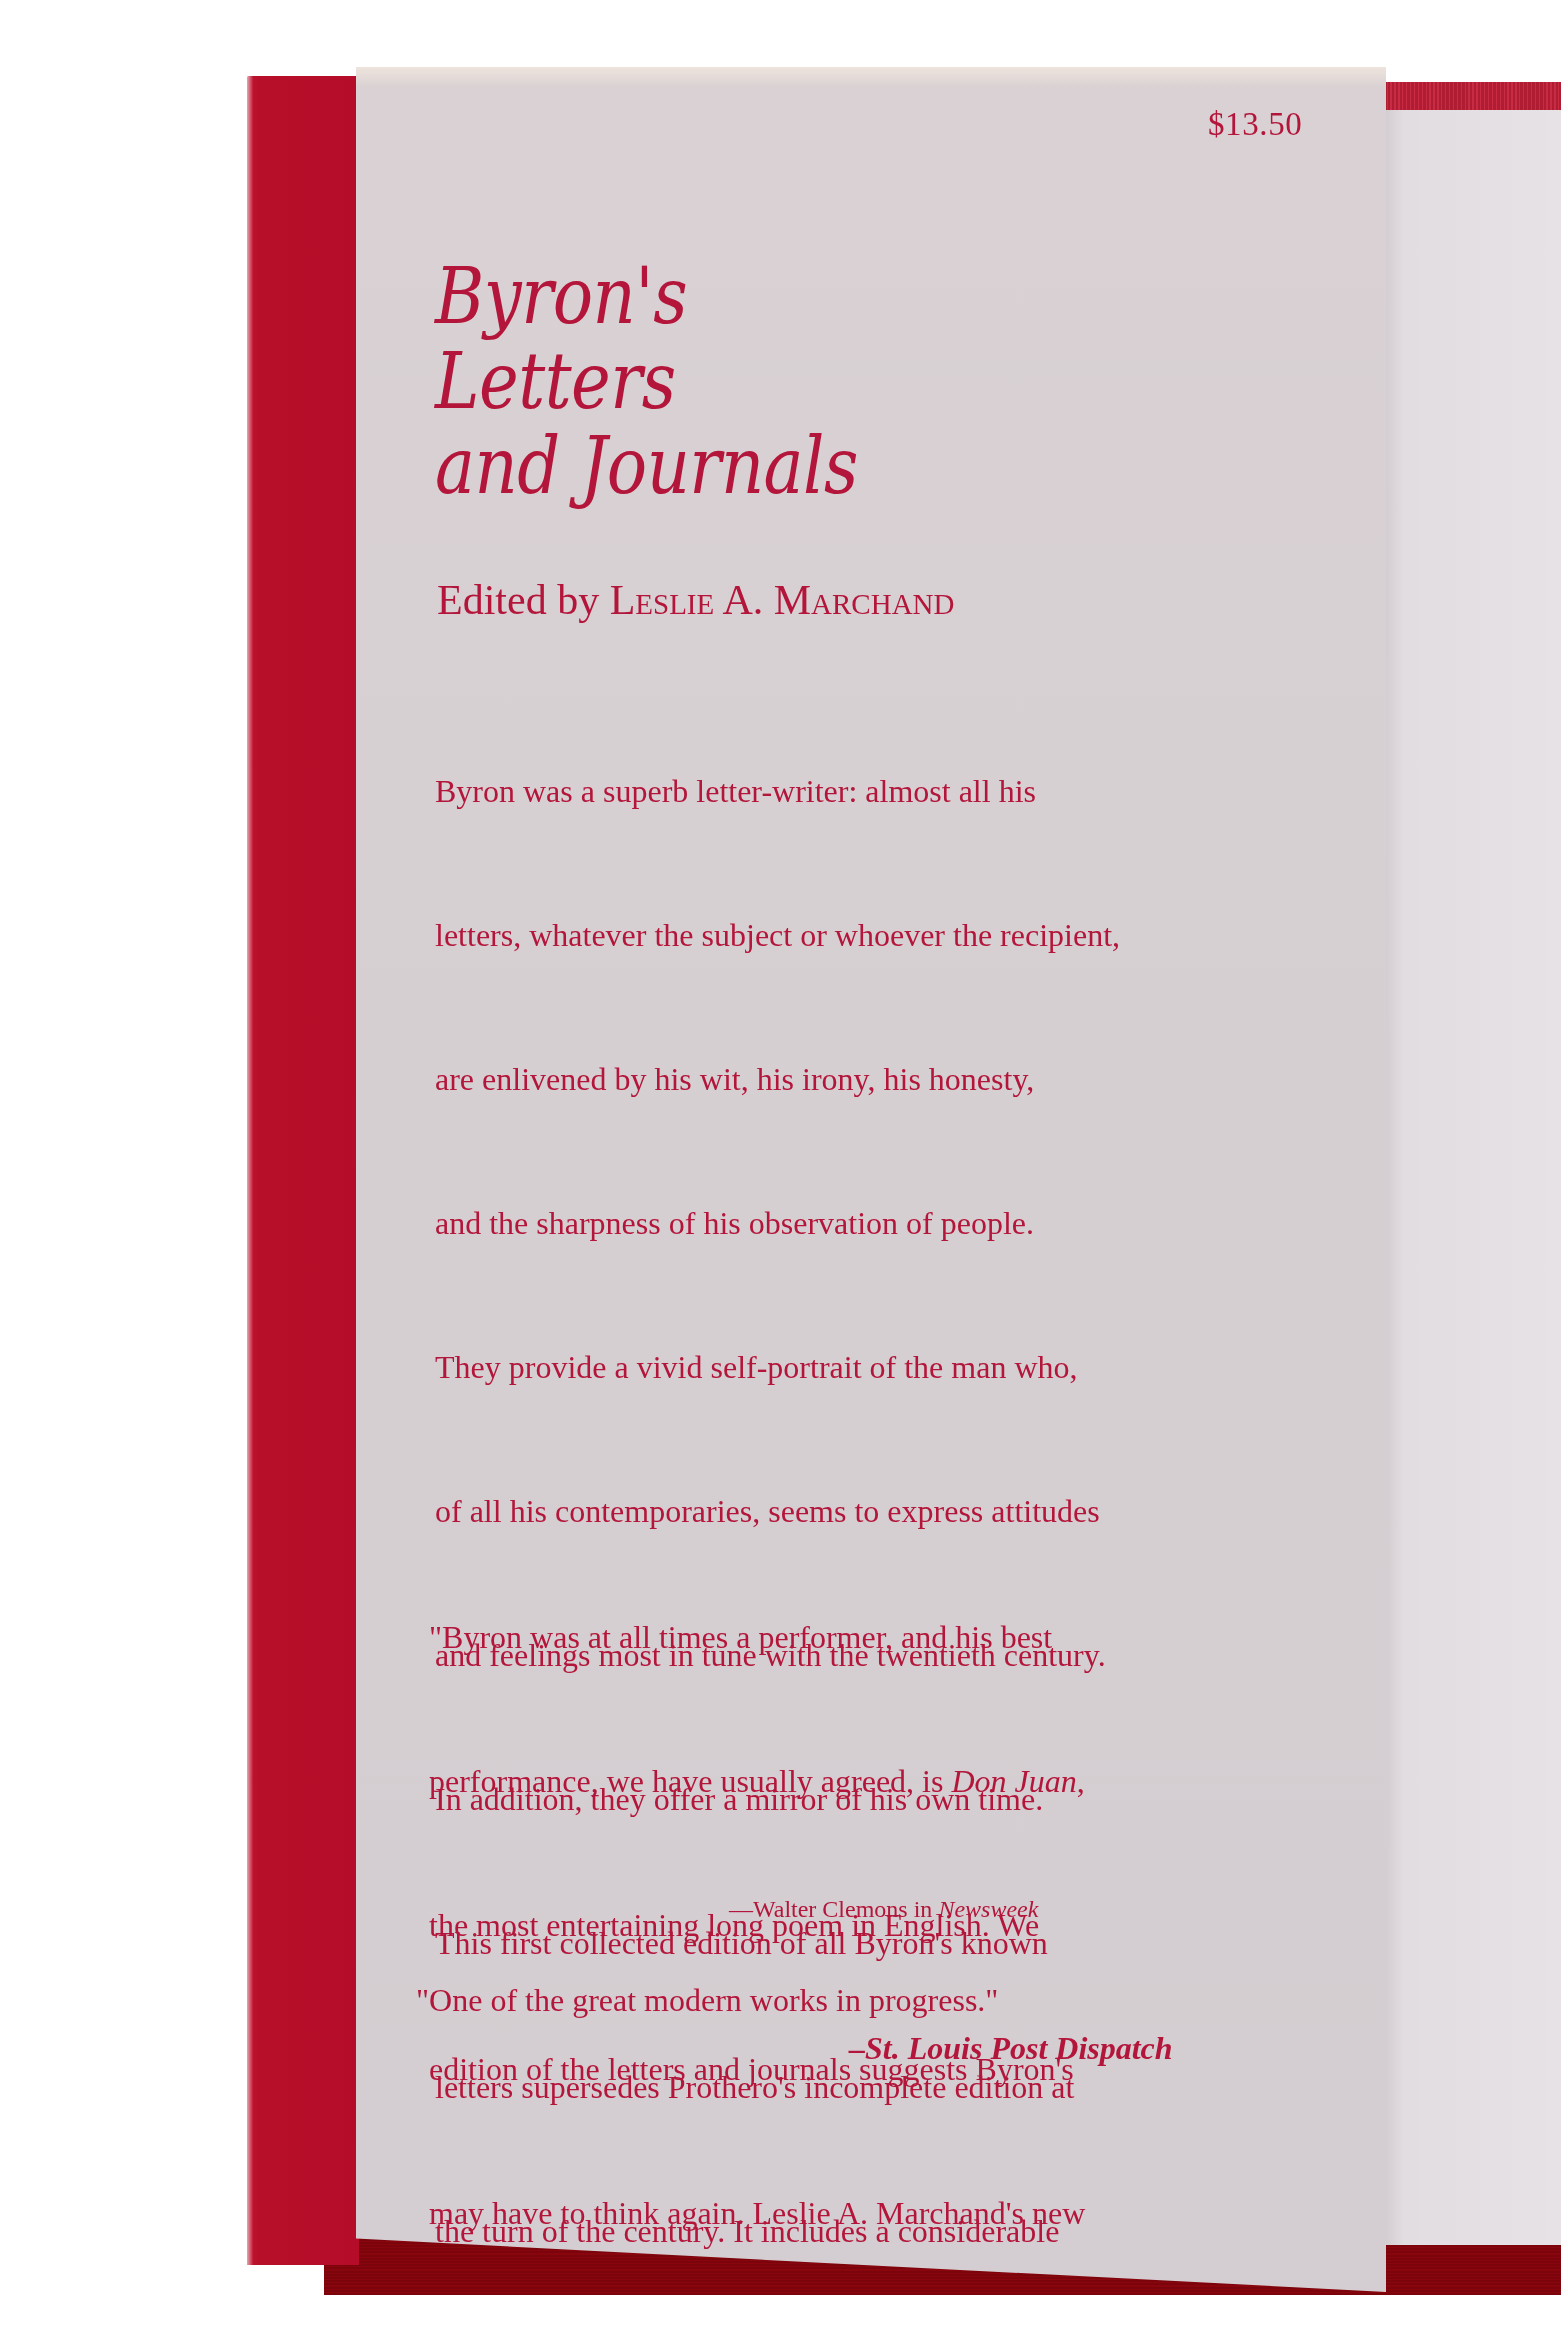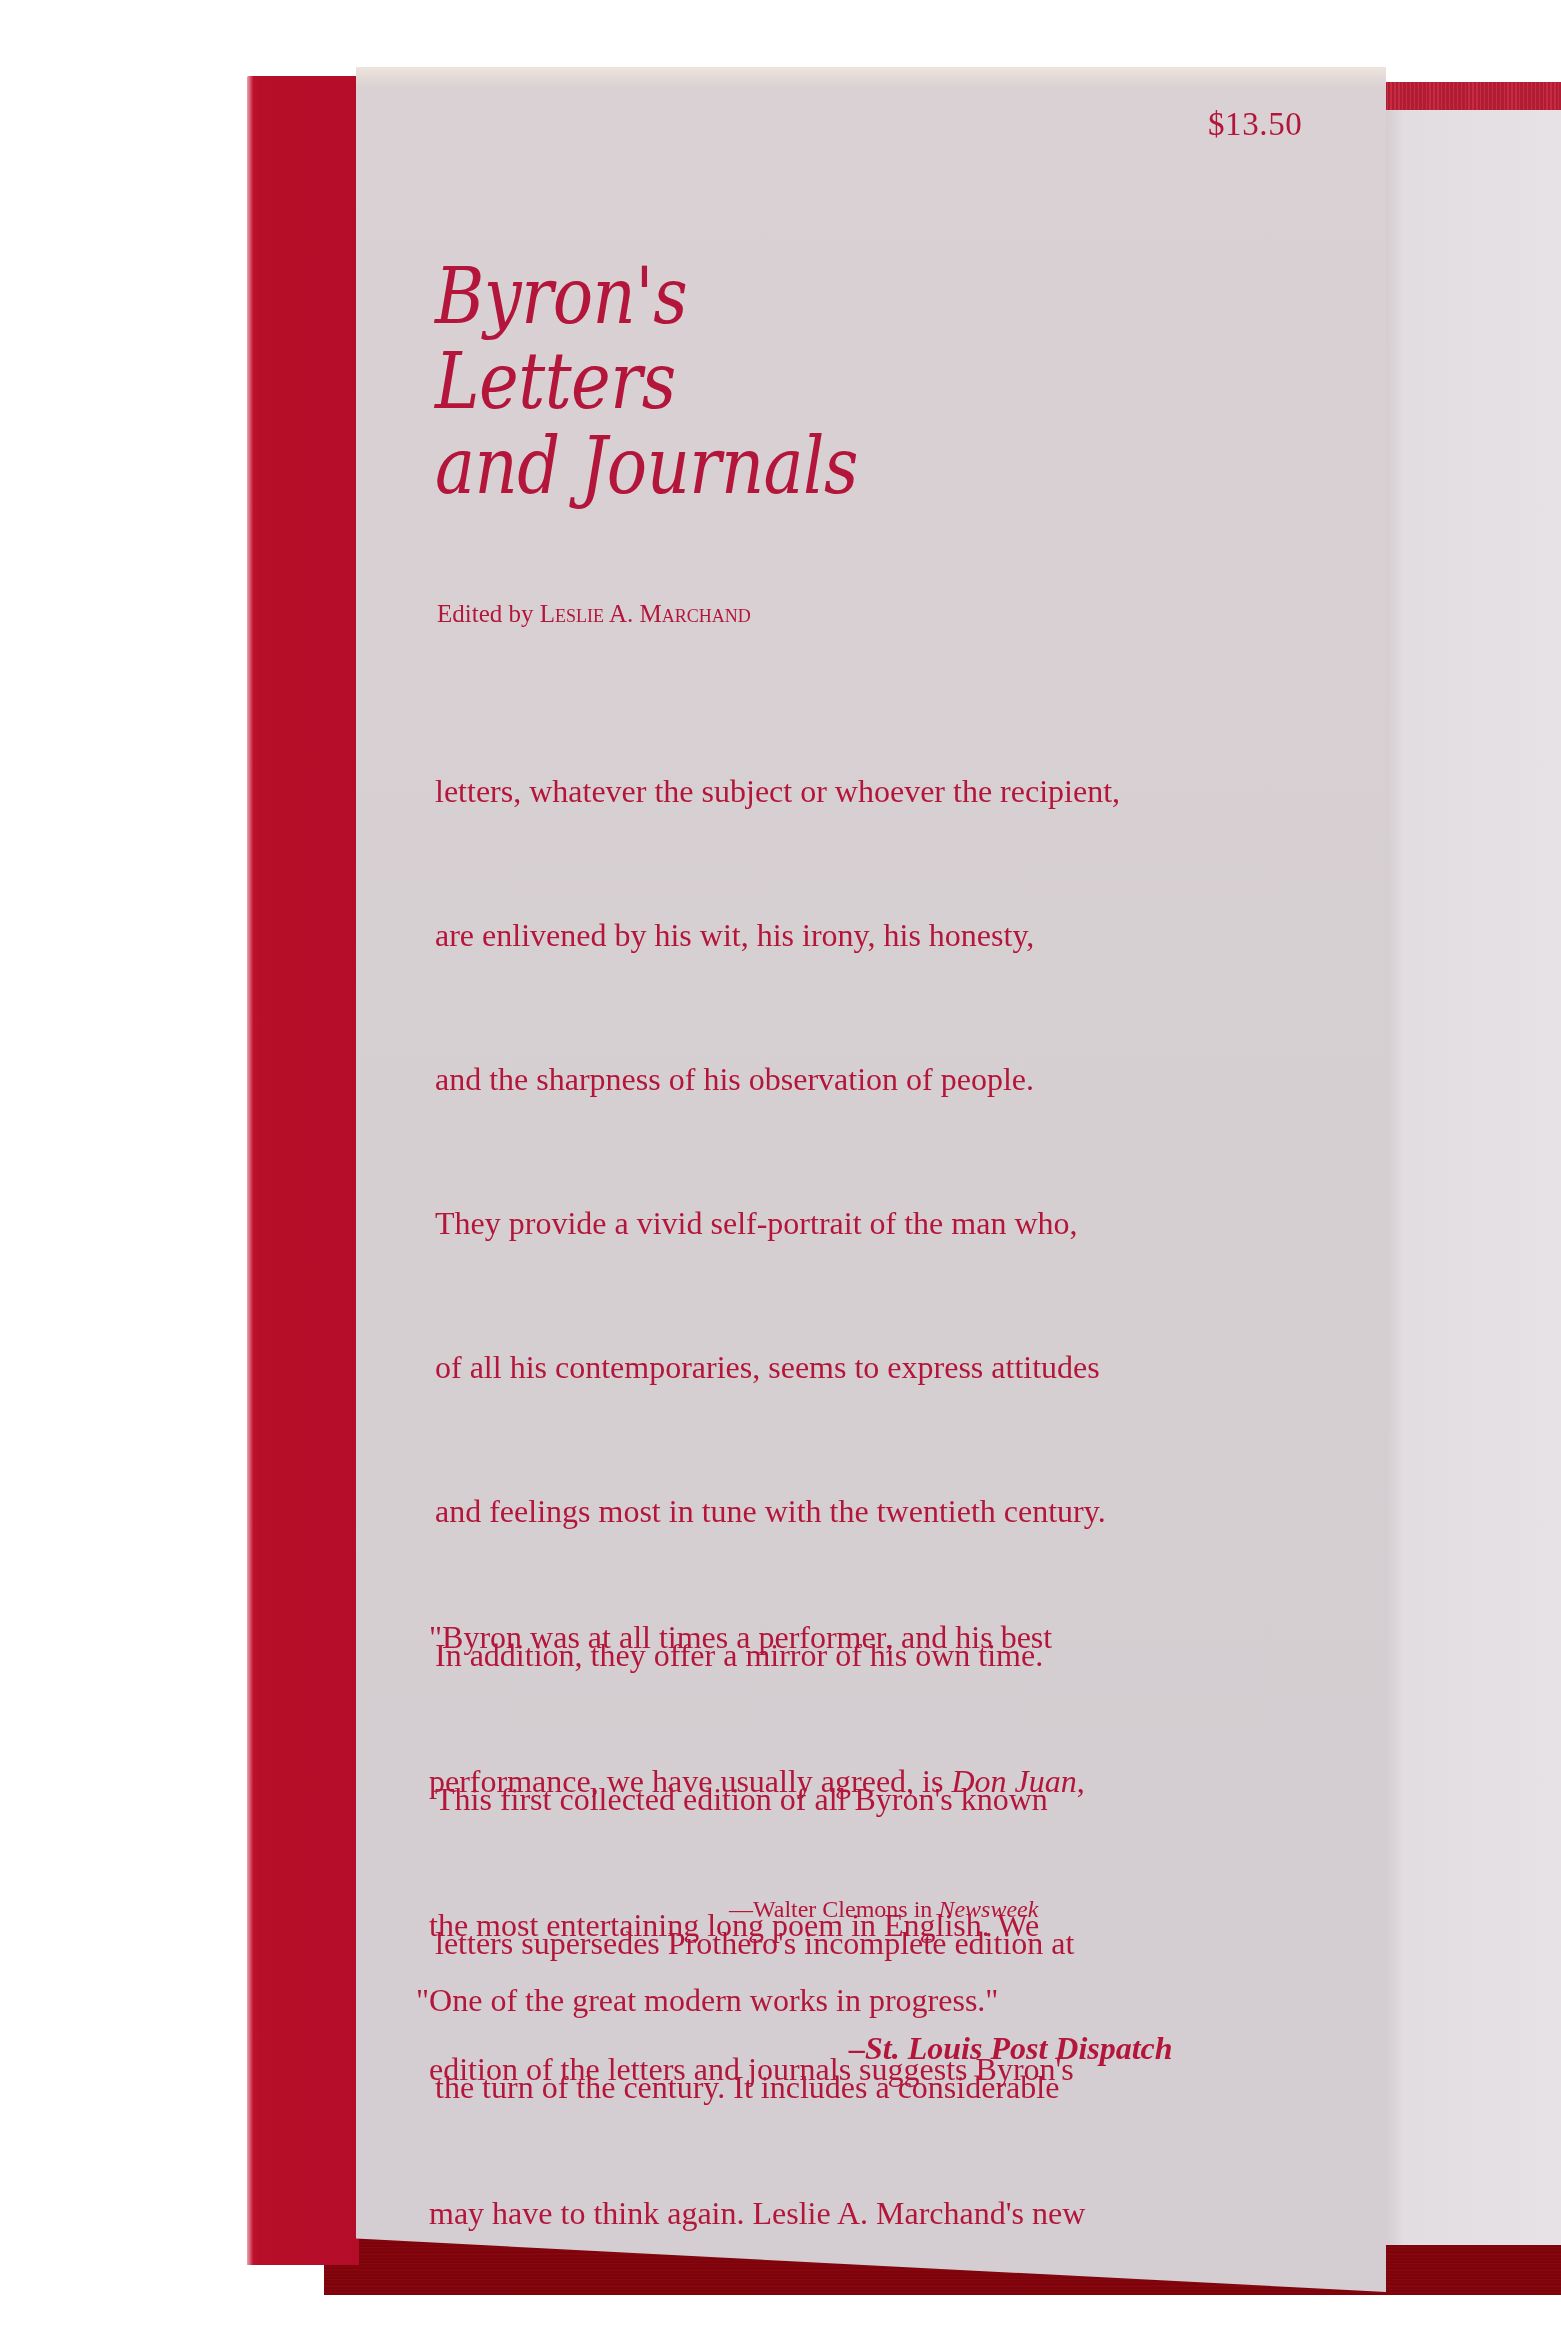"Edited by Leslie A. Marchand" .editor { font-size: 25px -> 42px; top: 600px -> 576px }
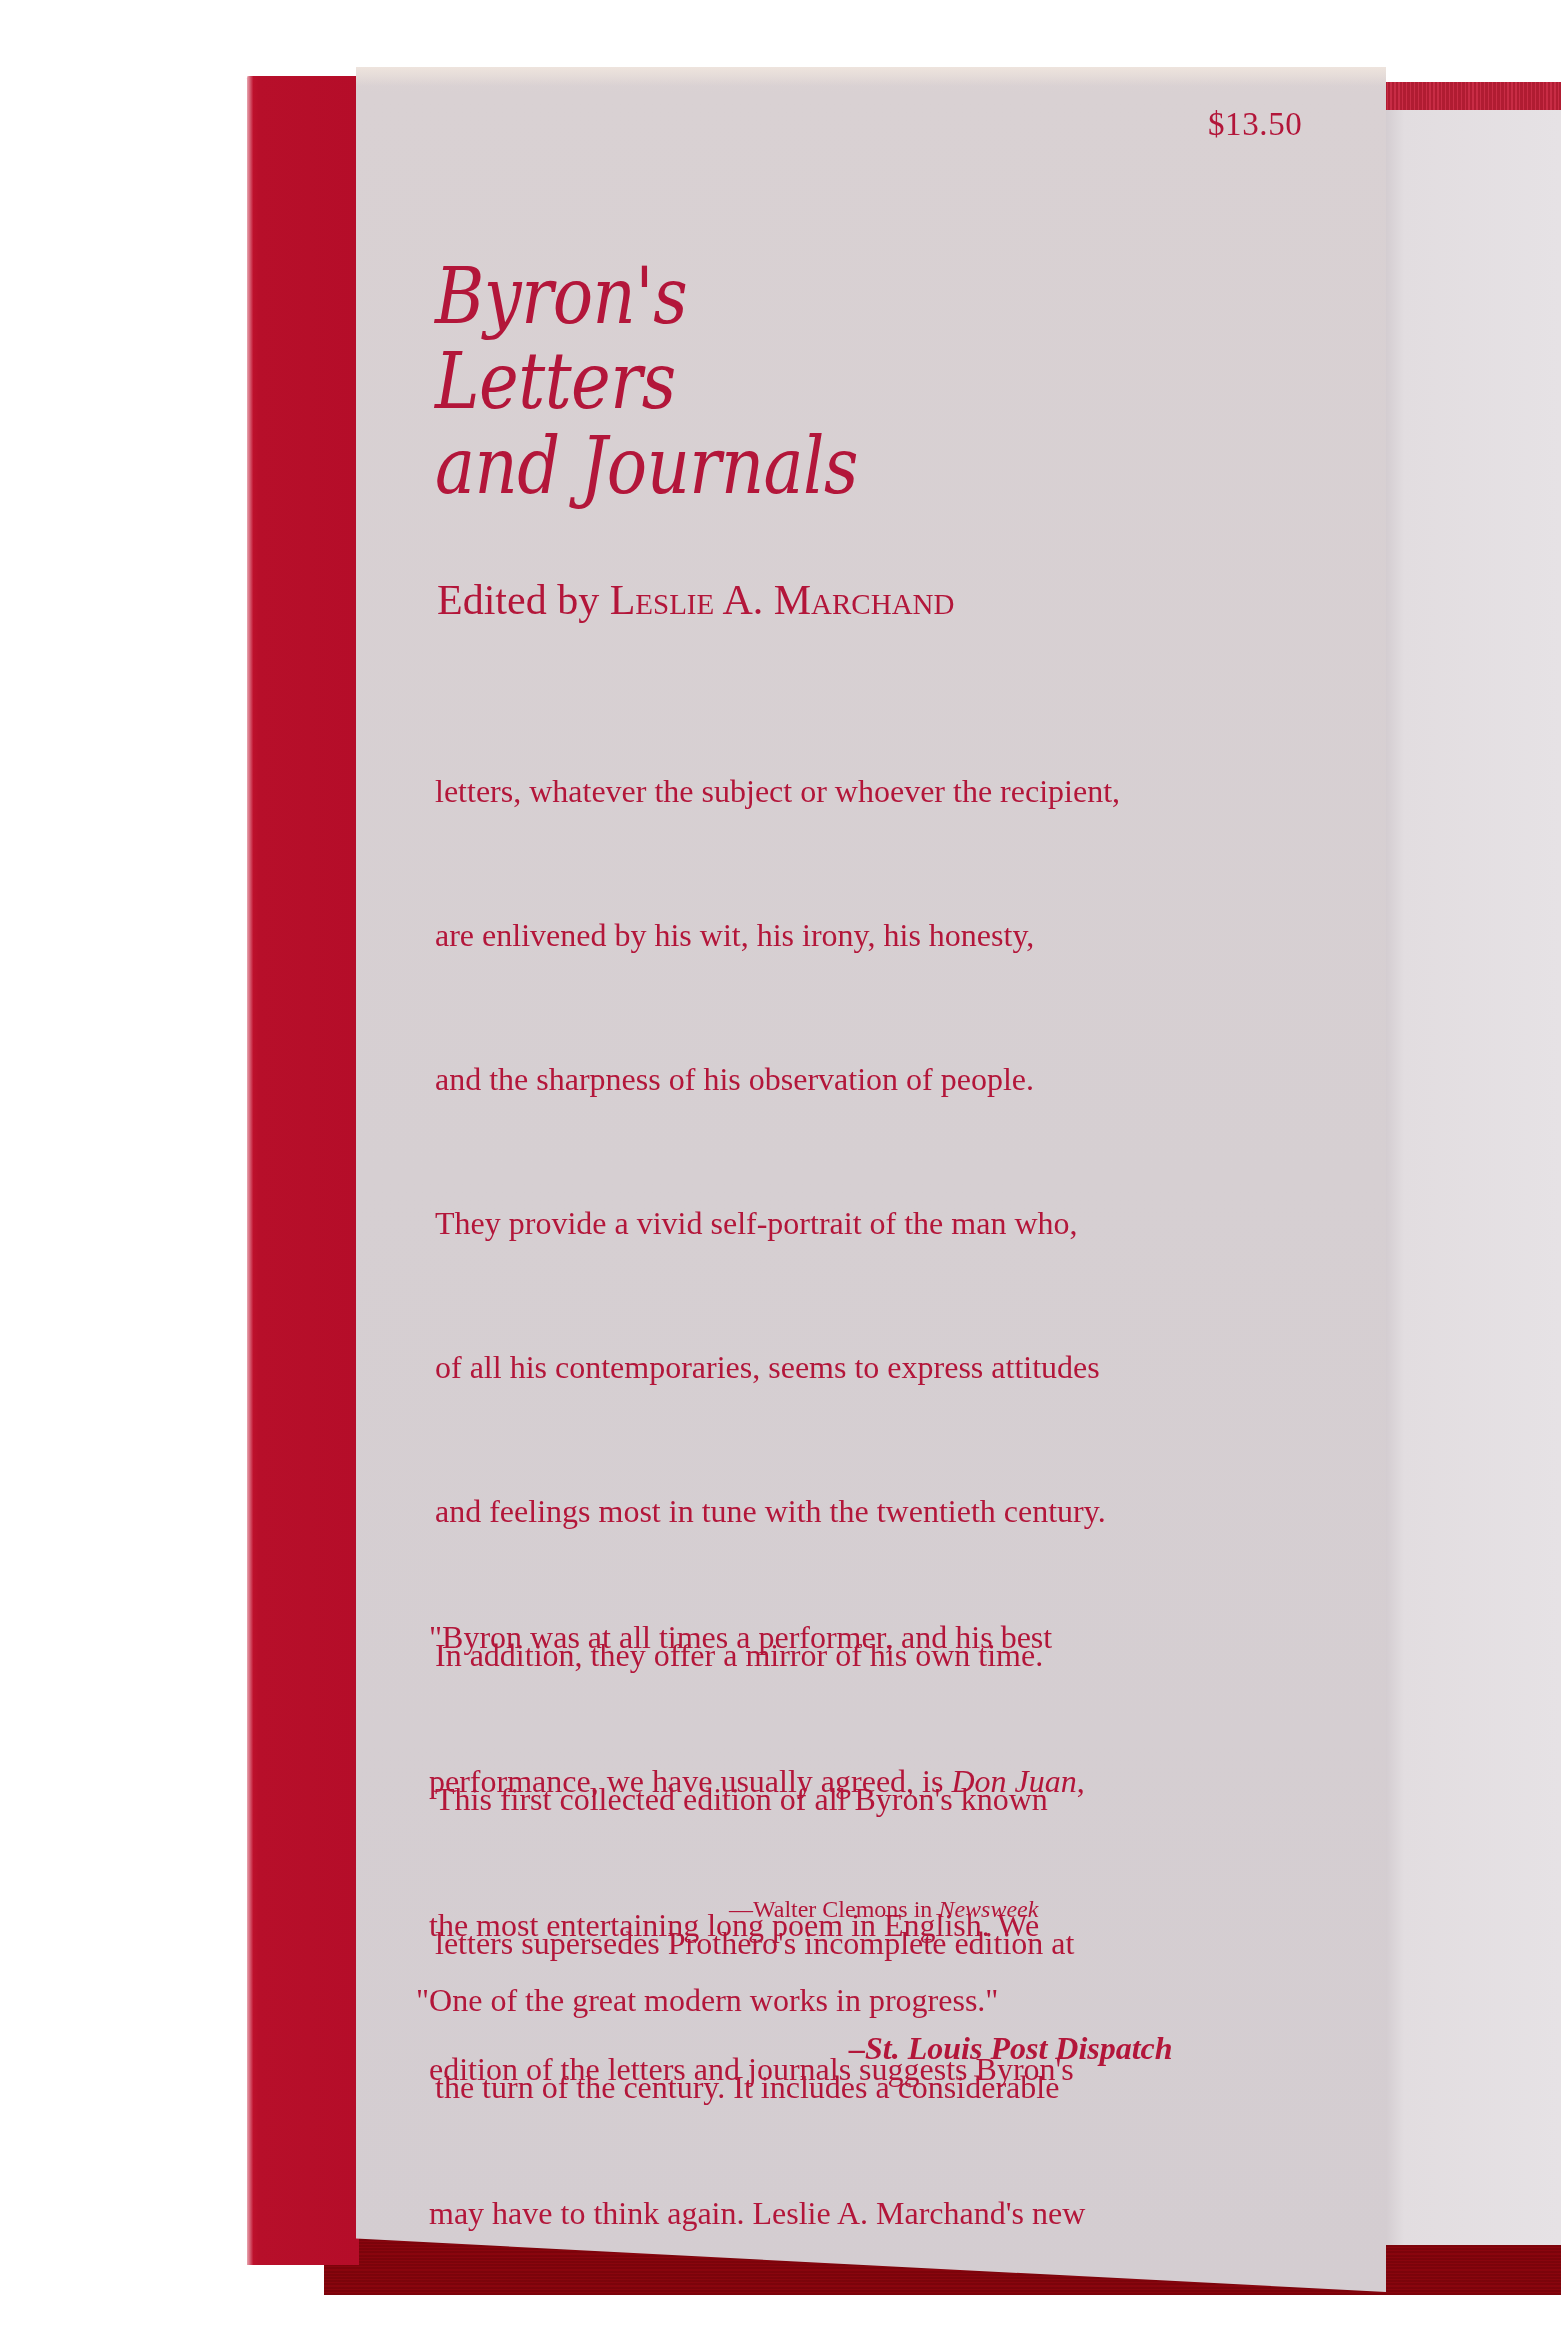"Byron was a superb letter-writer:" div { html: none -> <div>Byron was a superb letter-writer: almost all his</div> }
